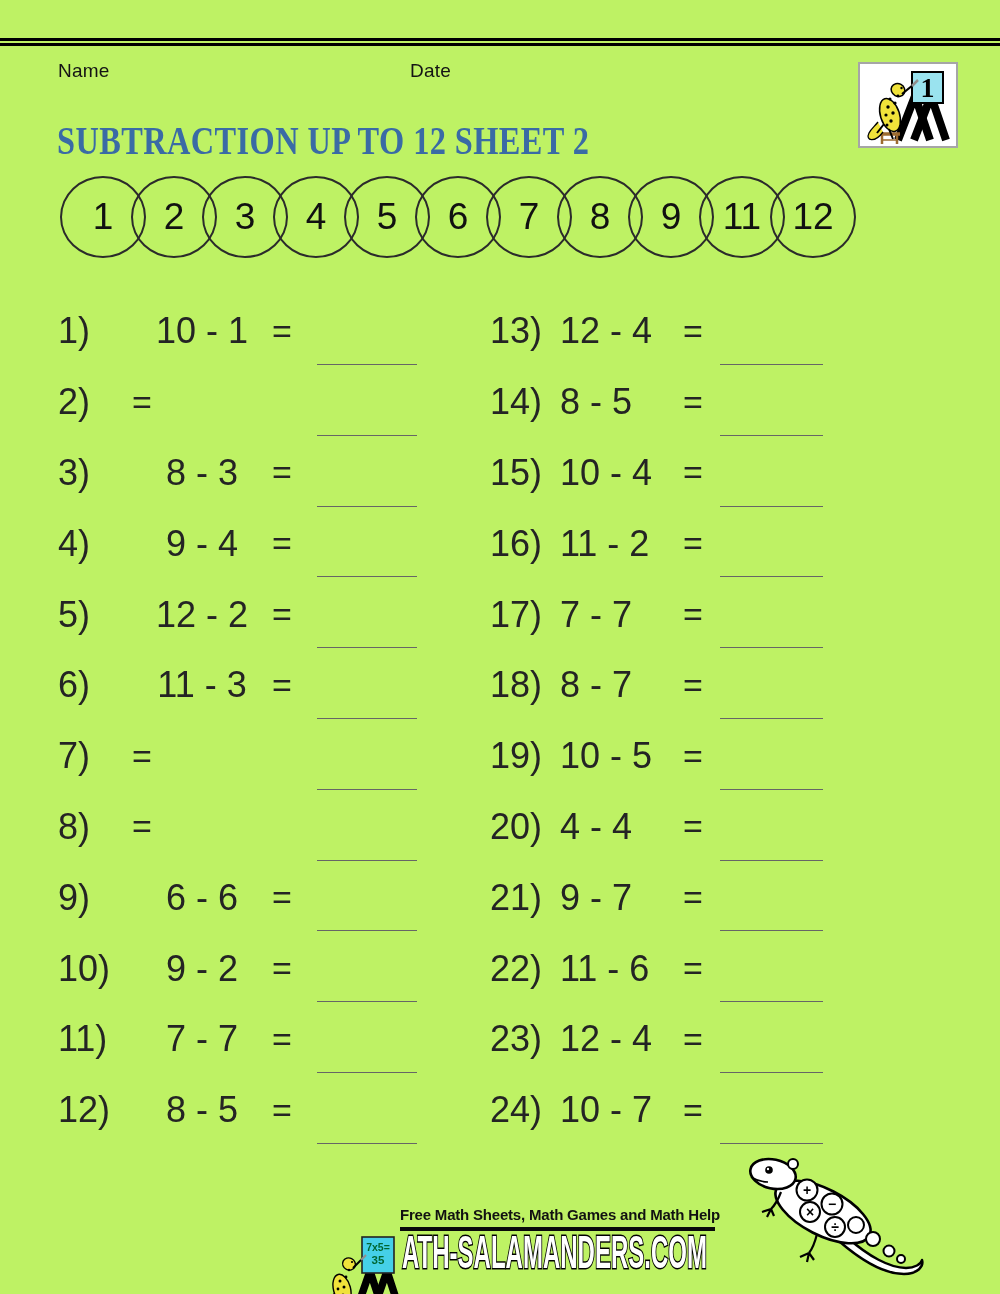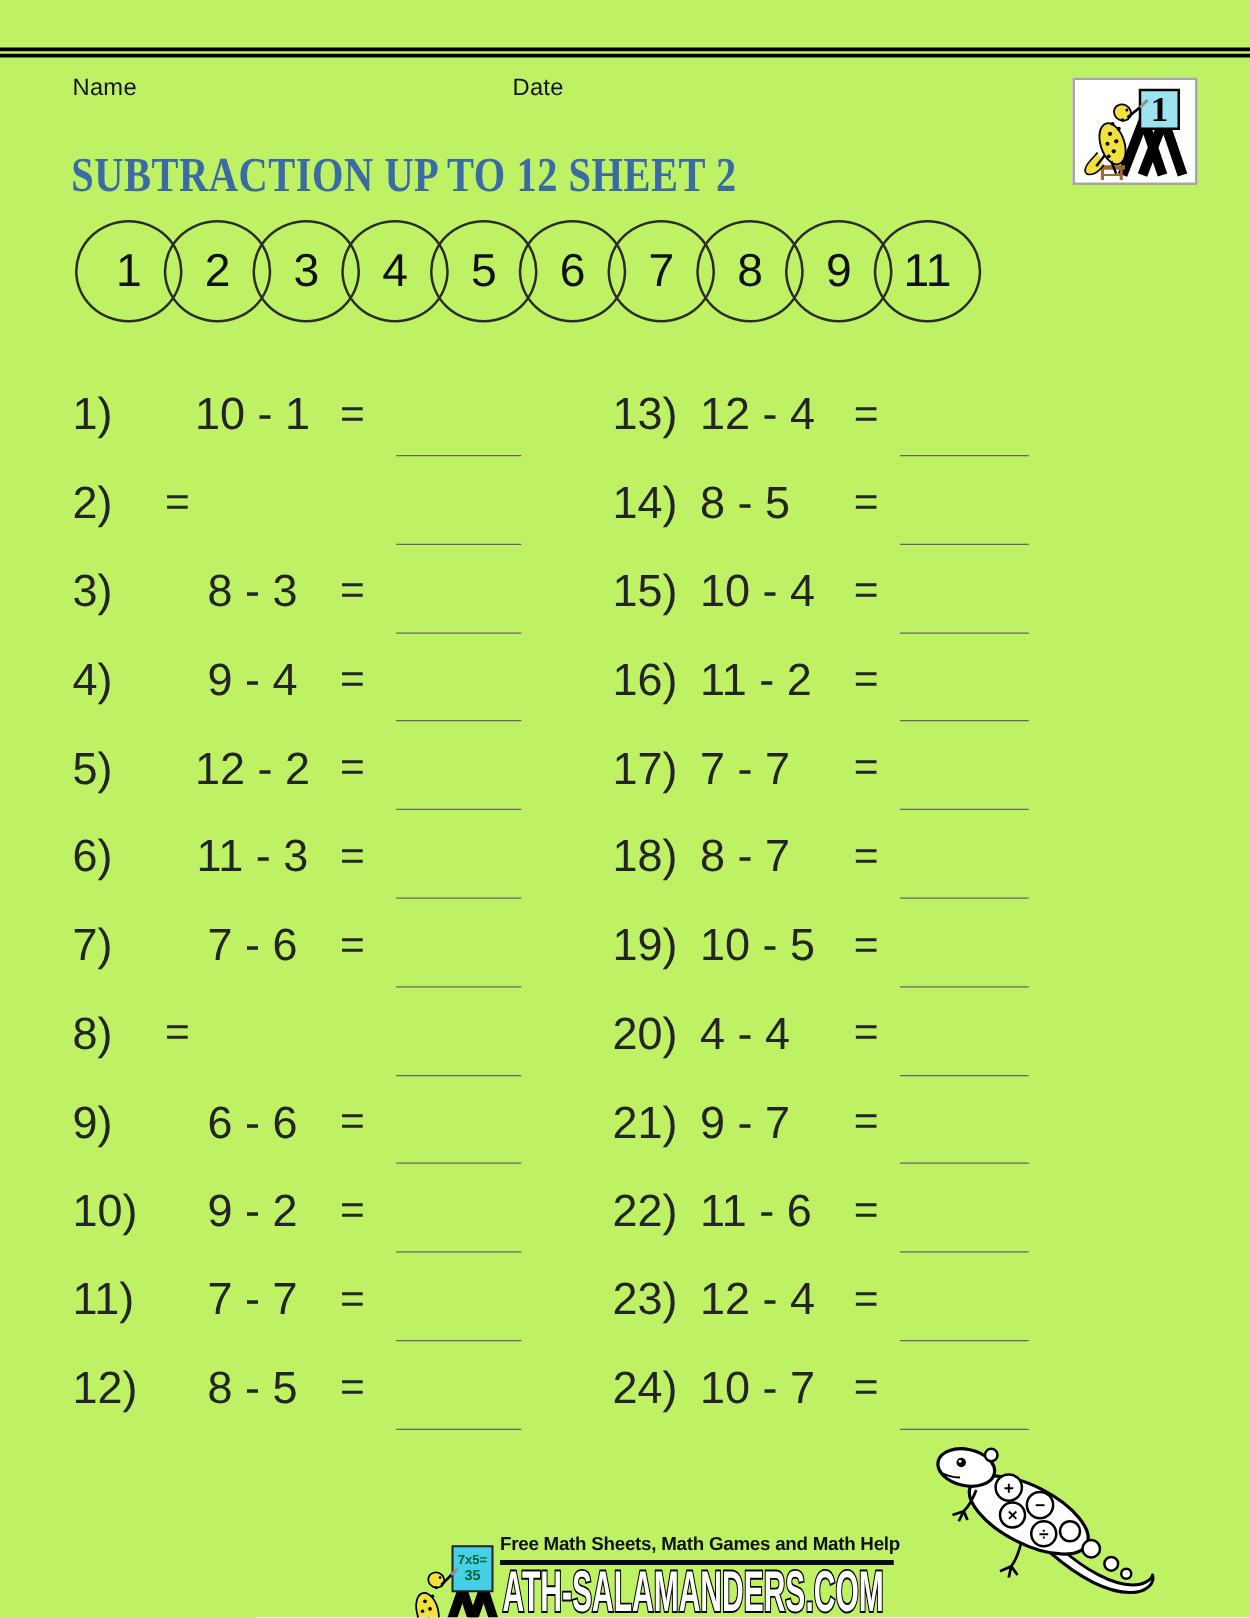"12" div.oval { html: none -> <div> <span>12</span> </div> }
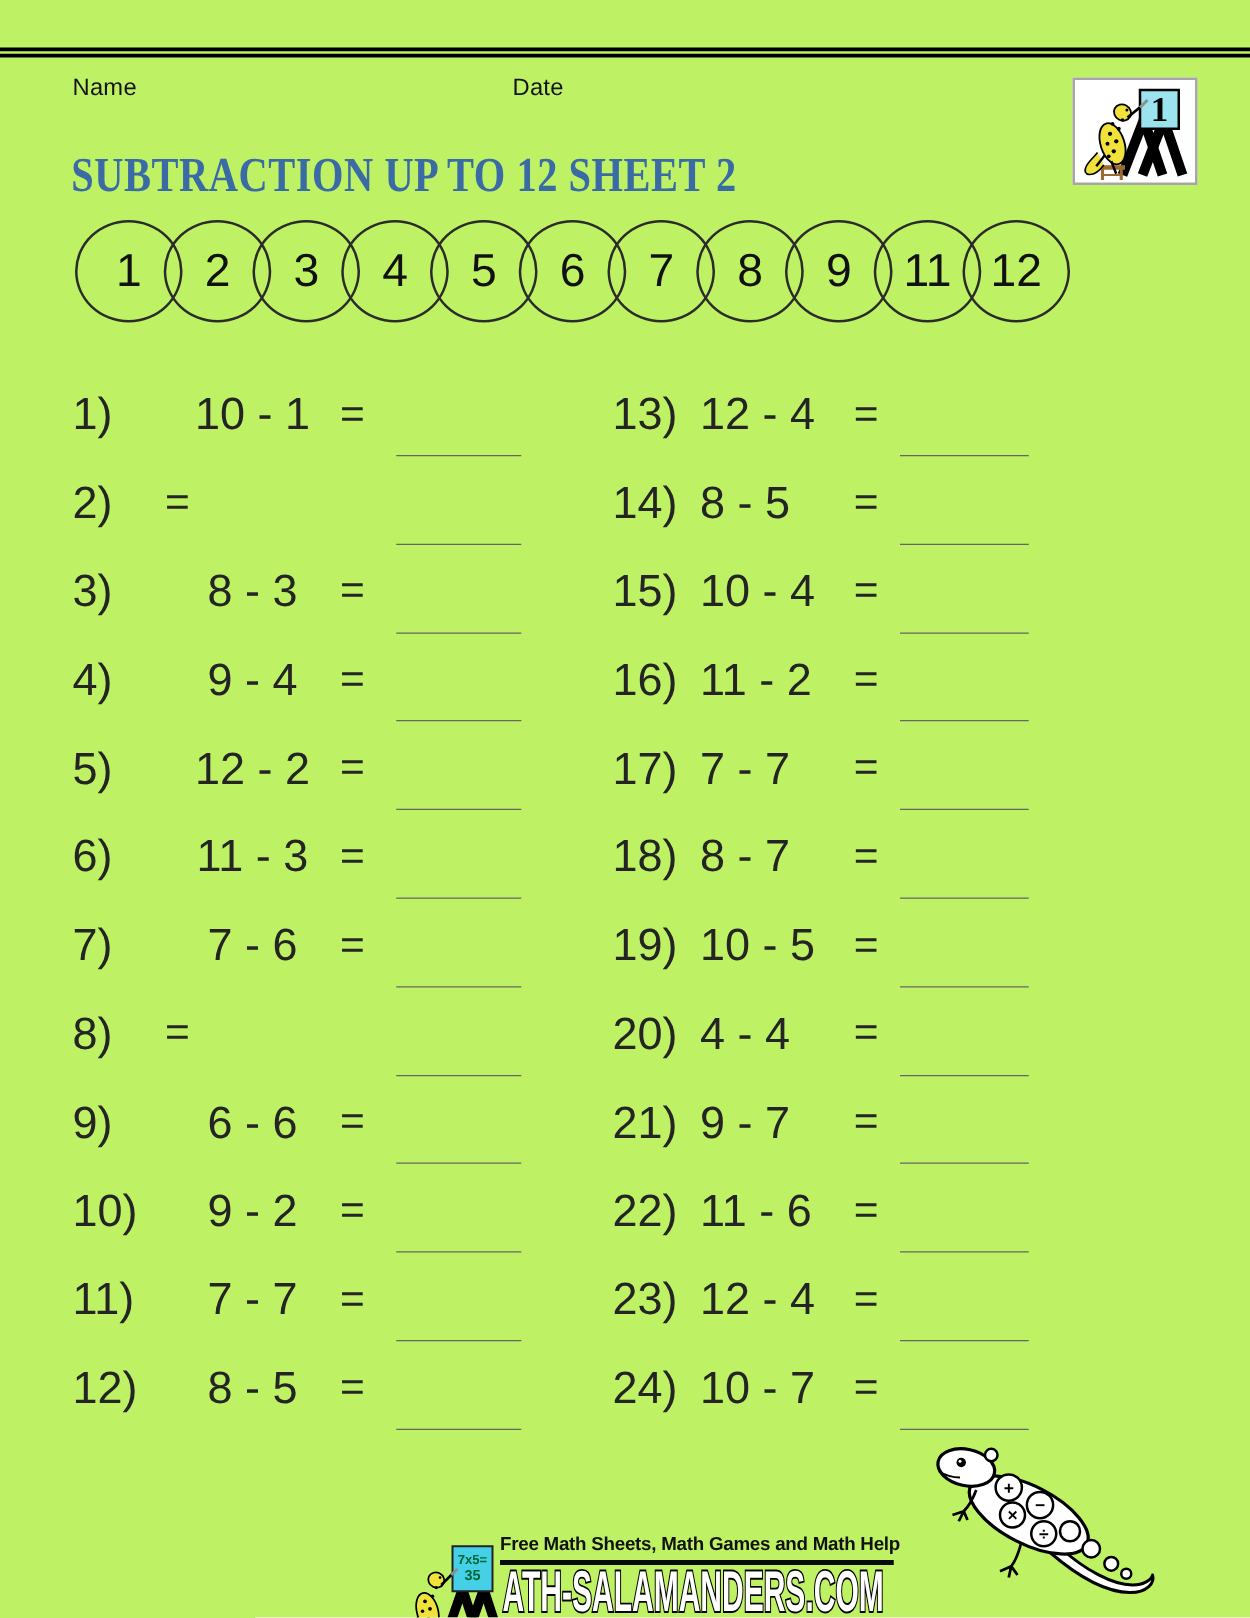"7 - 6" span.pexpr { html: <span>7 - 6</span> -> none }
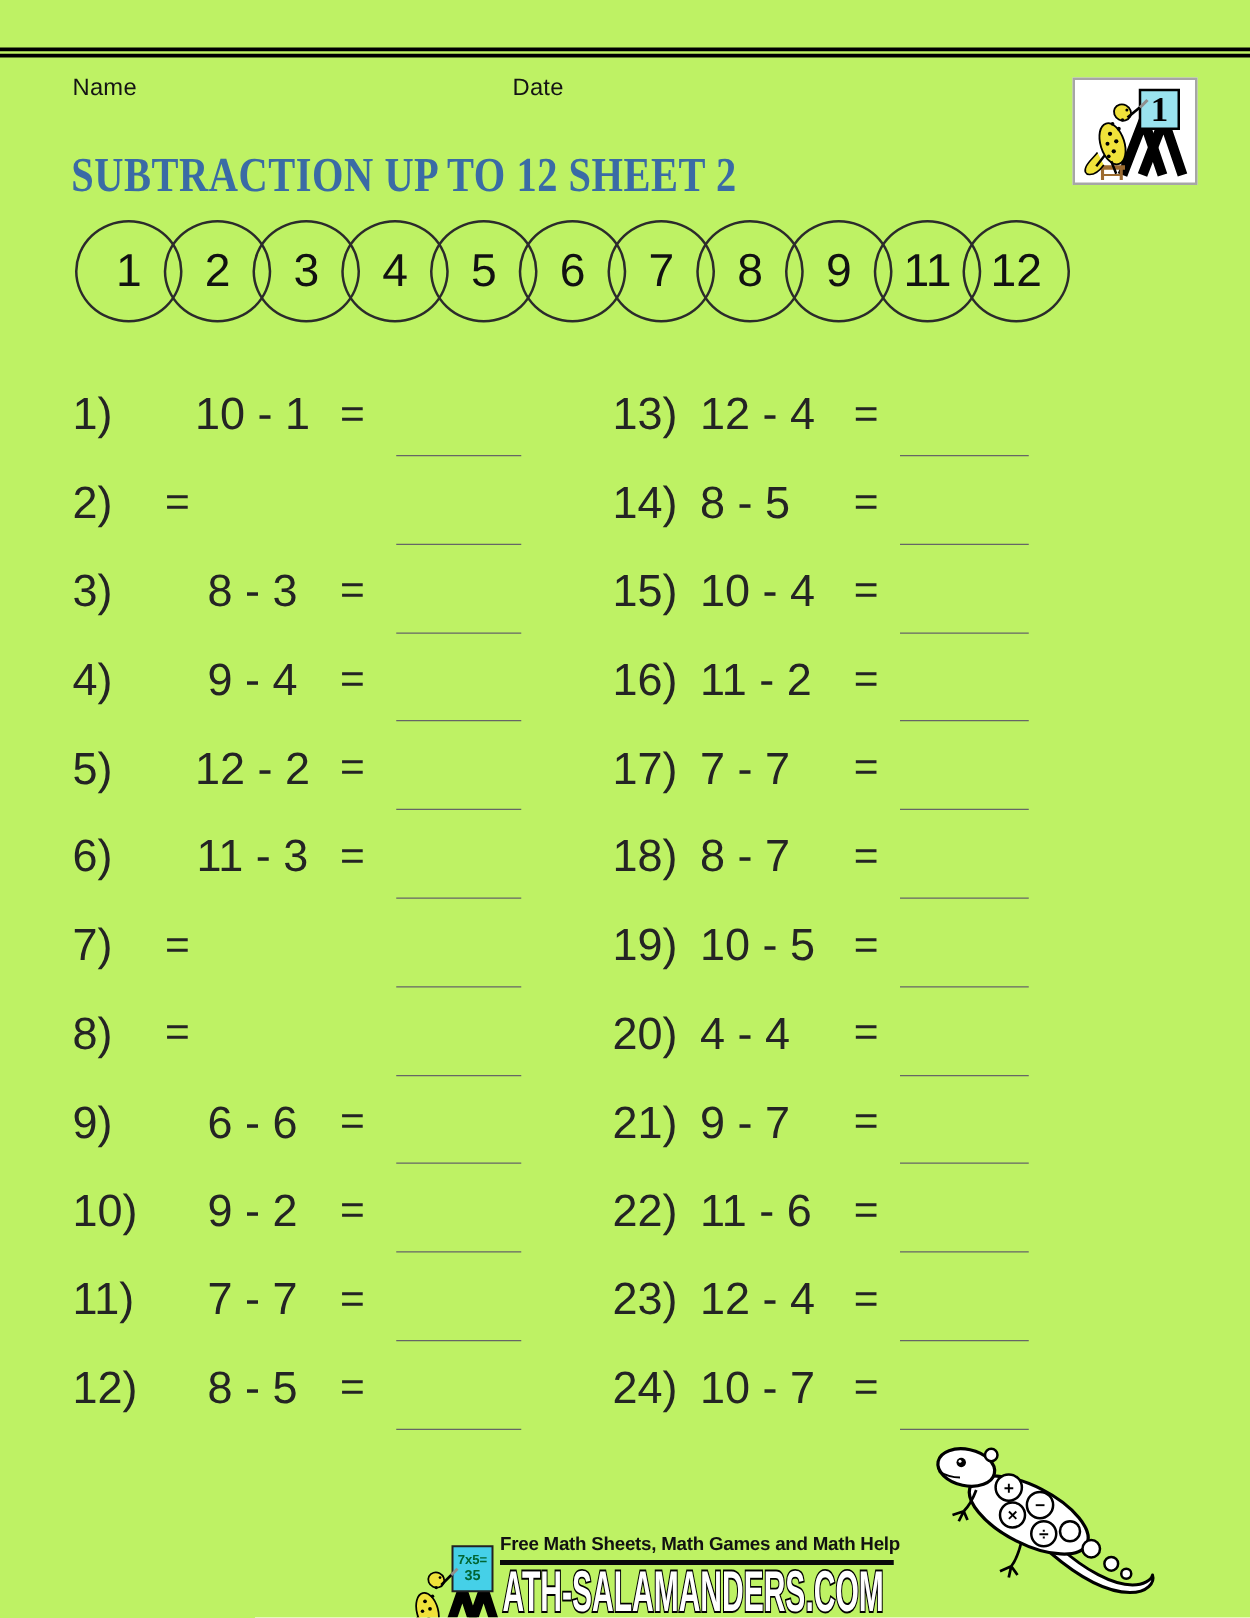"Free Math Sheets, Math Games" .tagline { margin-top: 21px -> none }
